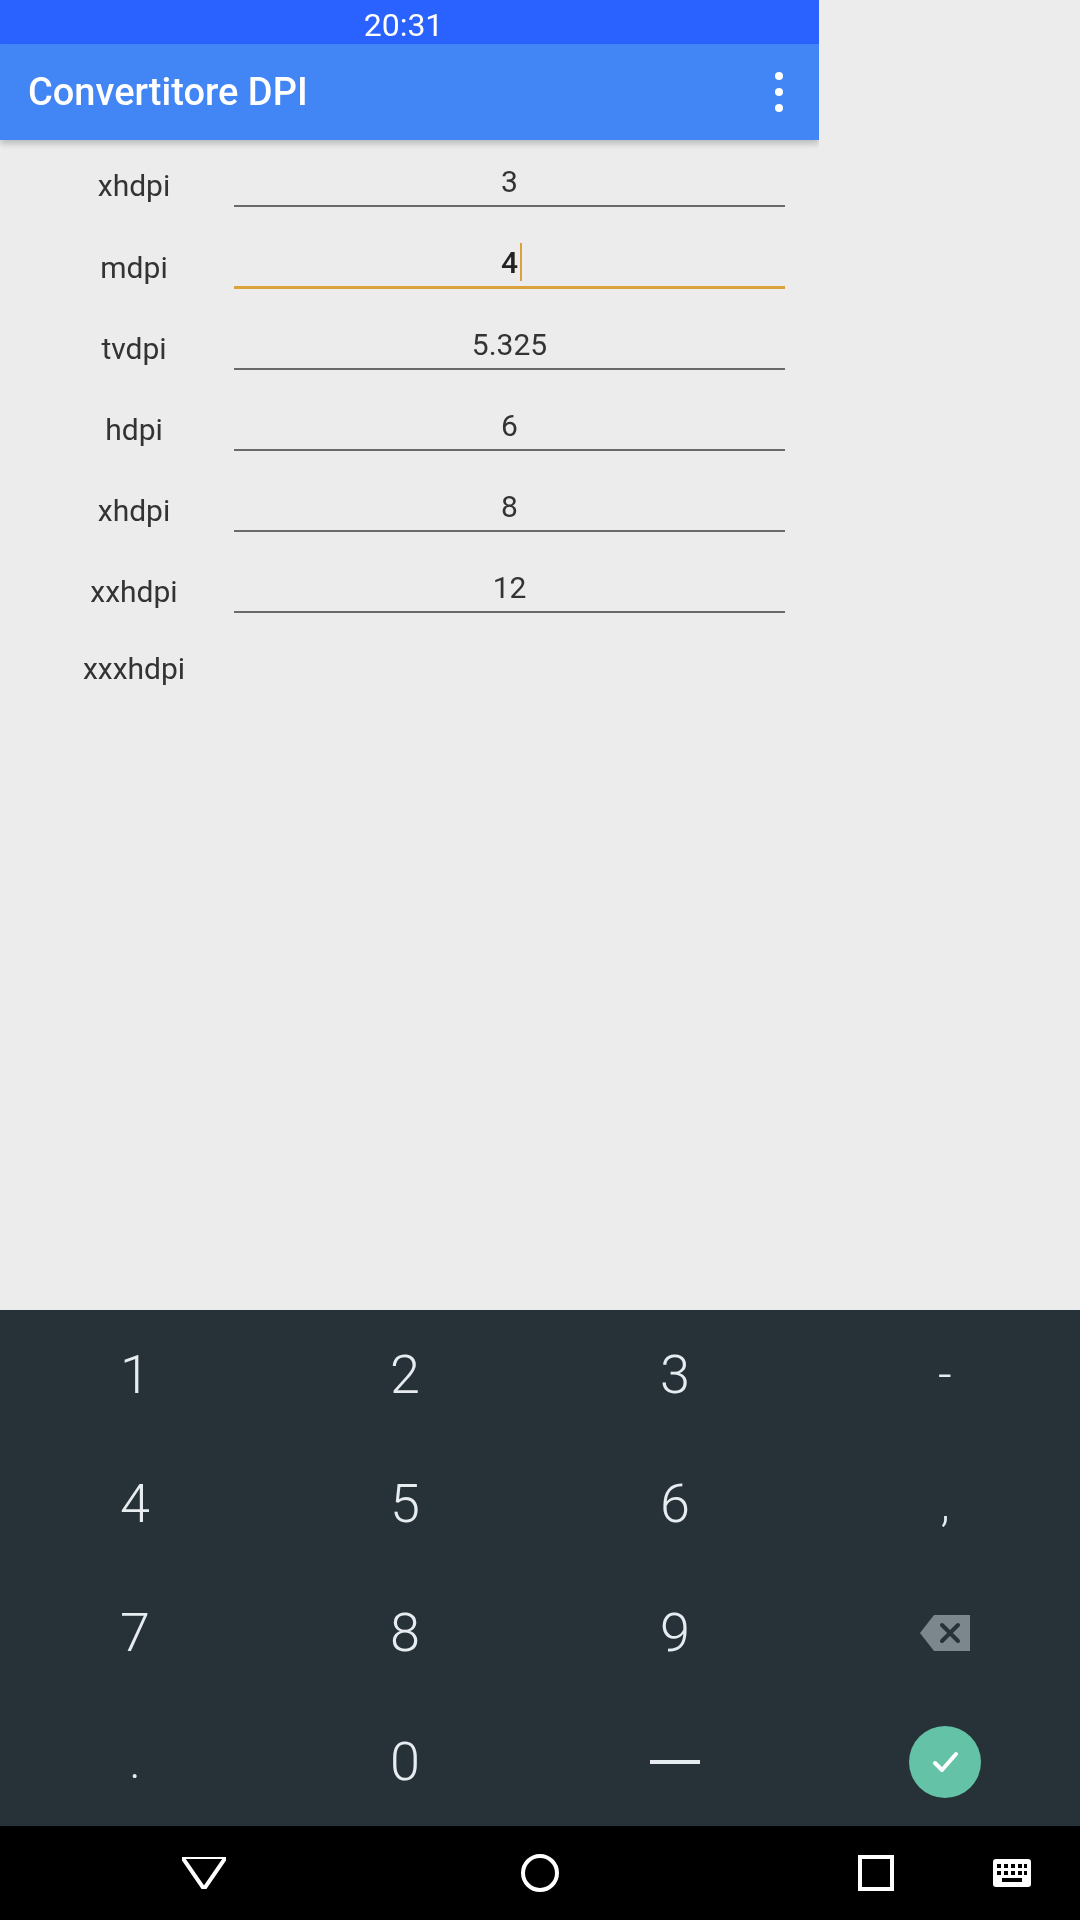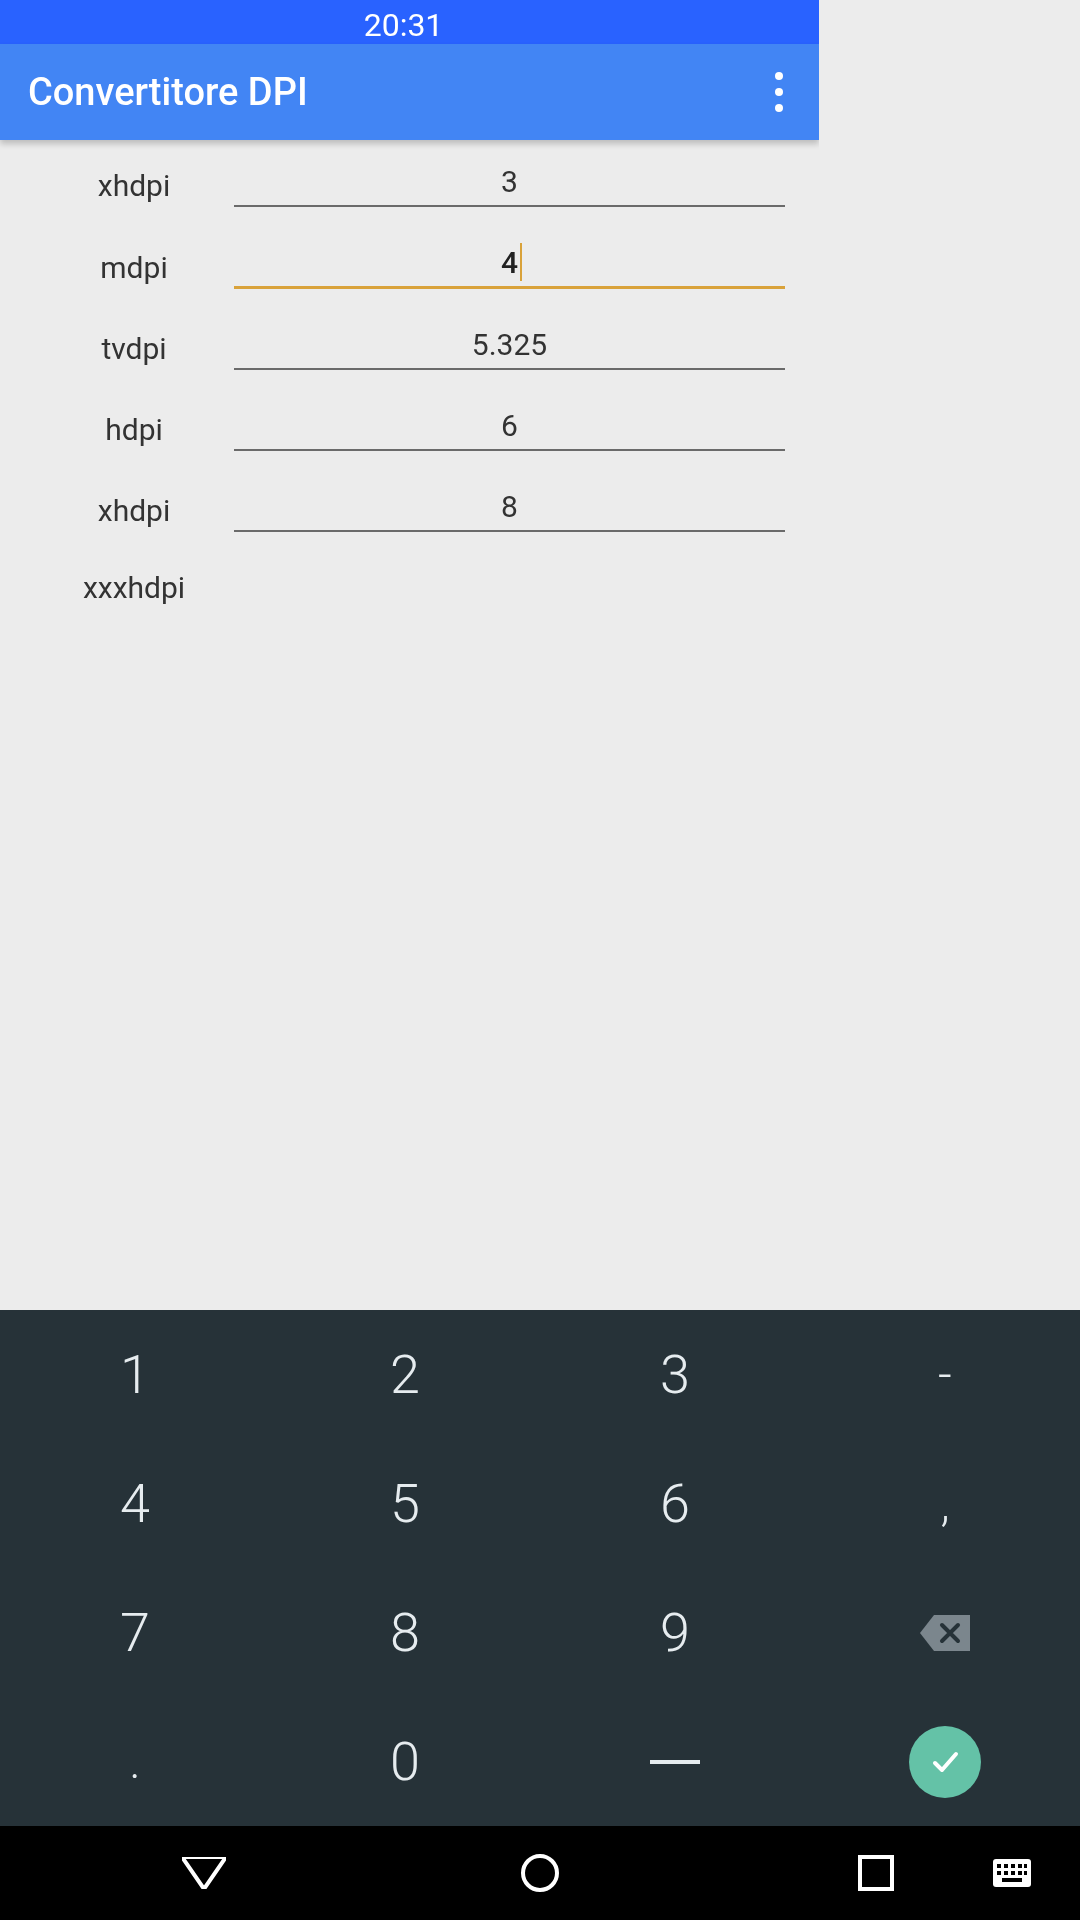"xxhdpi" div.field-row { html: none -> <div> <div>xxhdpi</div> <div> <input> </div> </div> }
